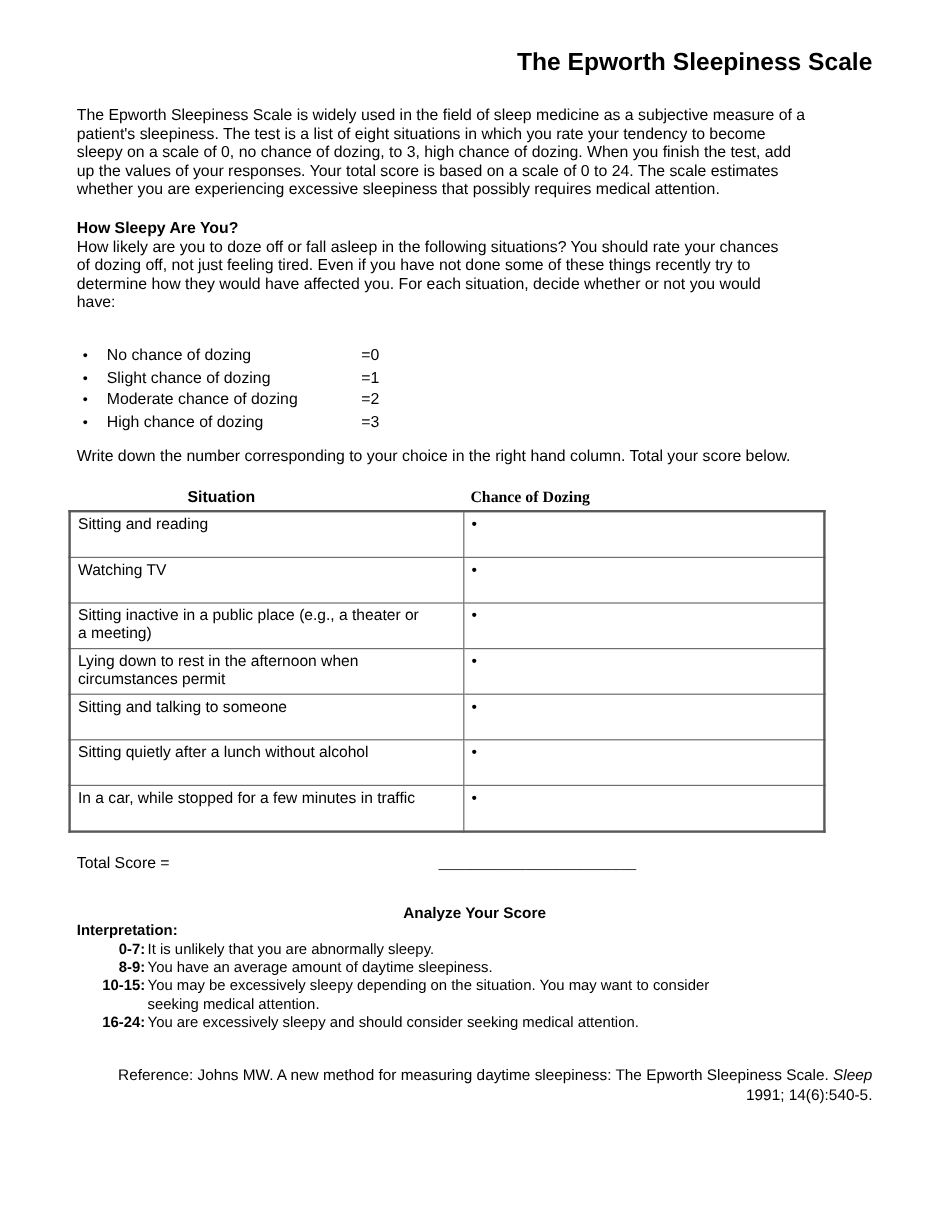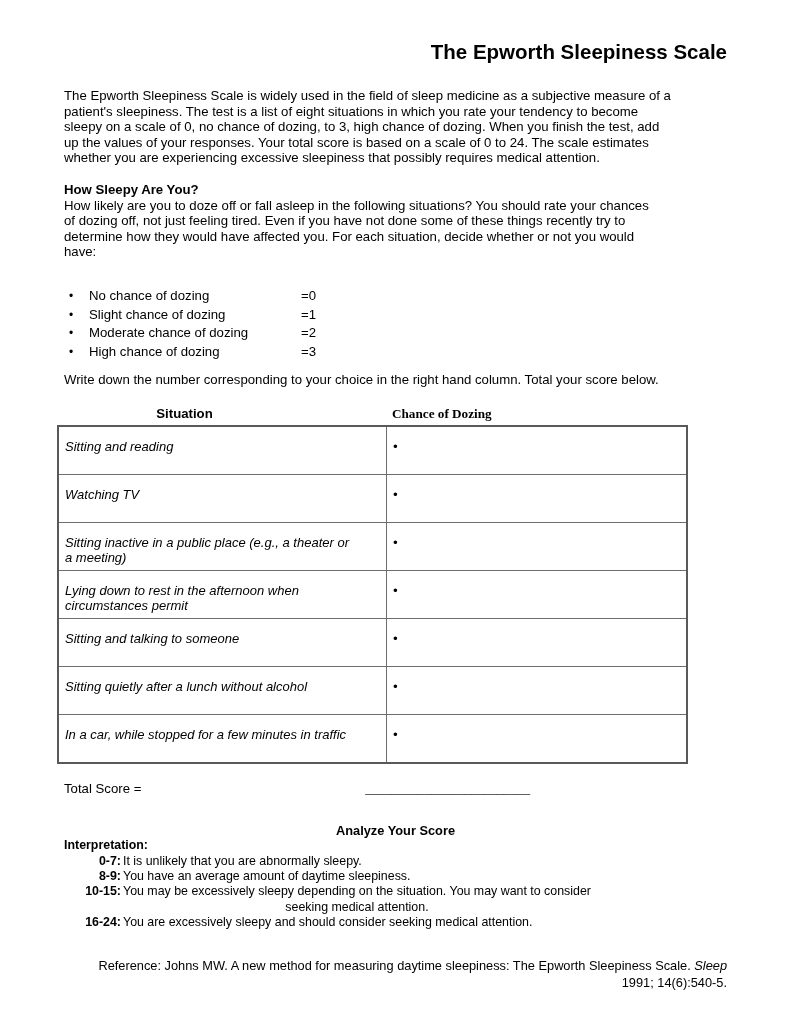"Sitting and reading" table.score-table td { font-style: italic -> none; padding: 12px 6px 0 6px -> 2px 6px 0 6px }
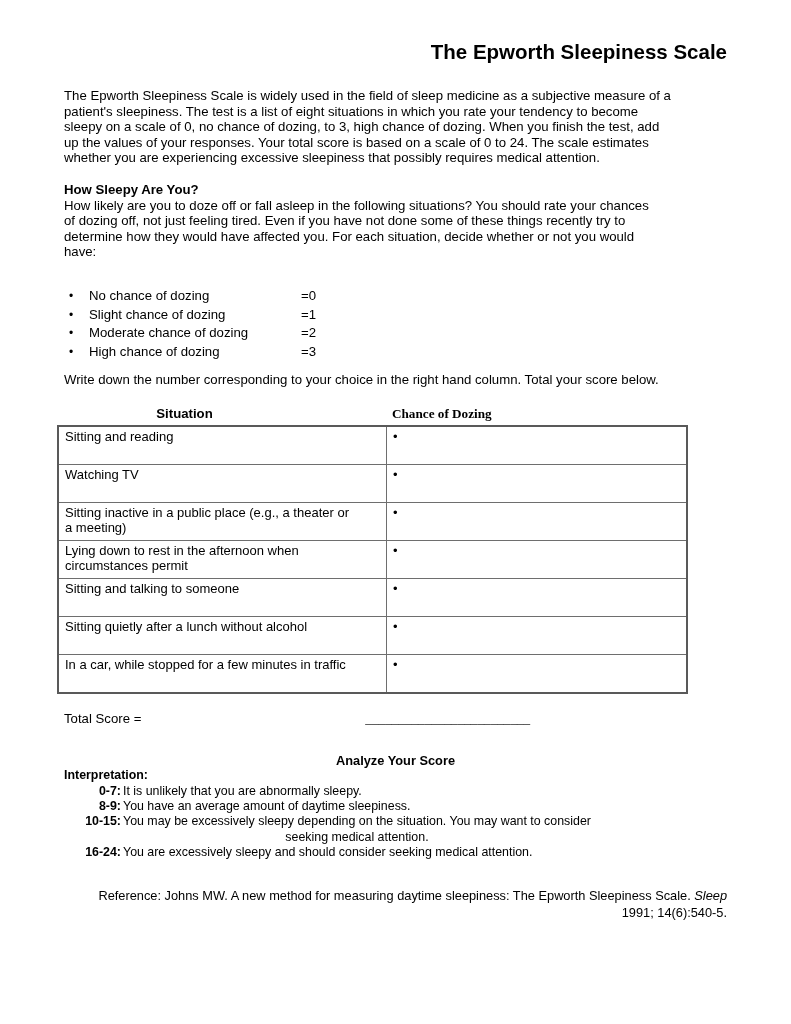"It is unlikely that you" .interp-text { text-align: center -> none }
